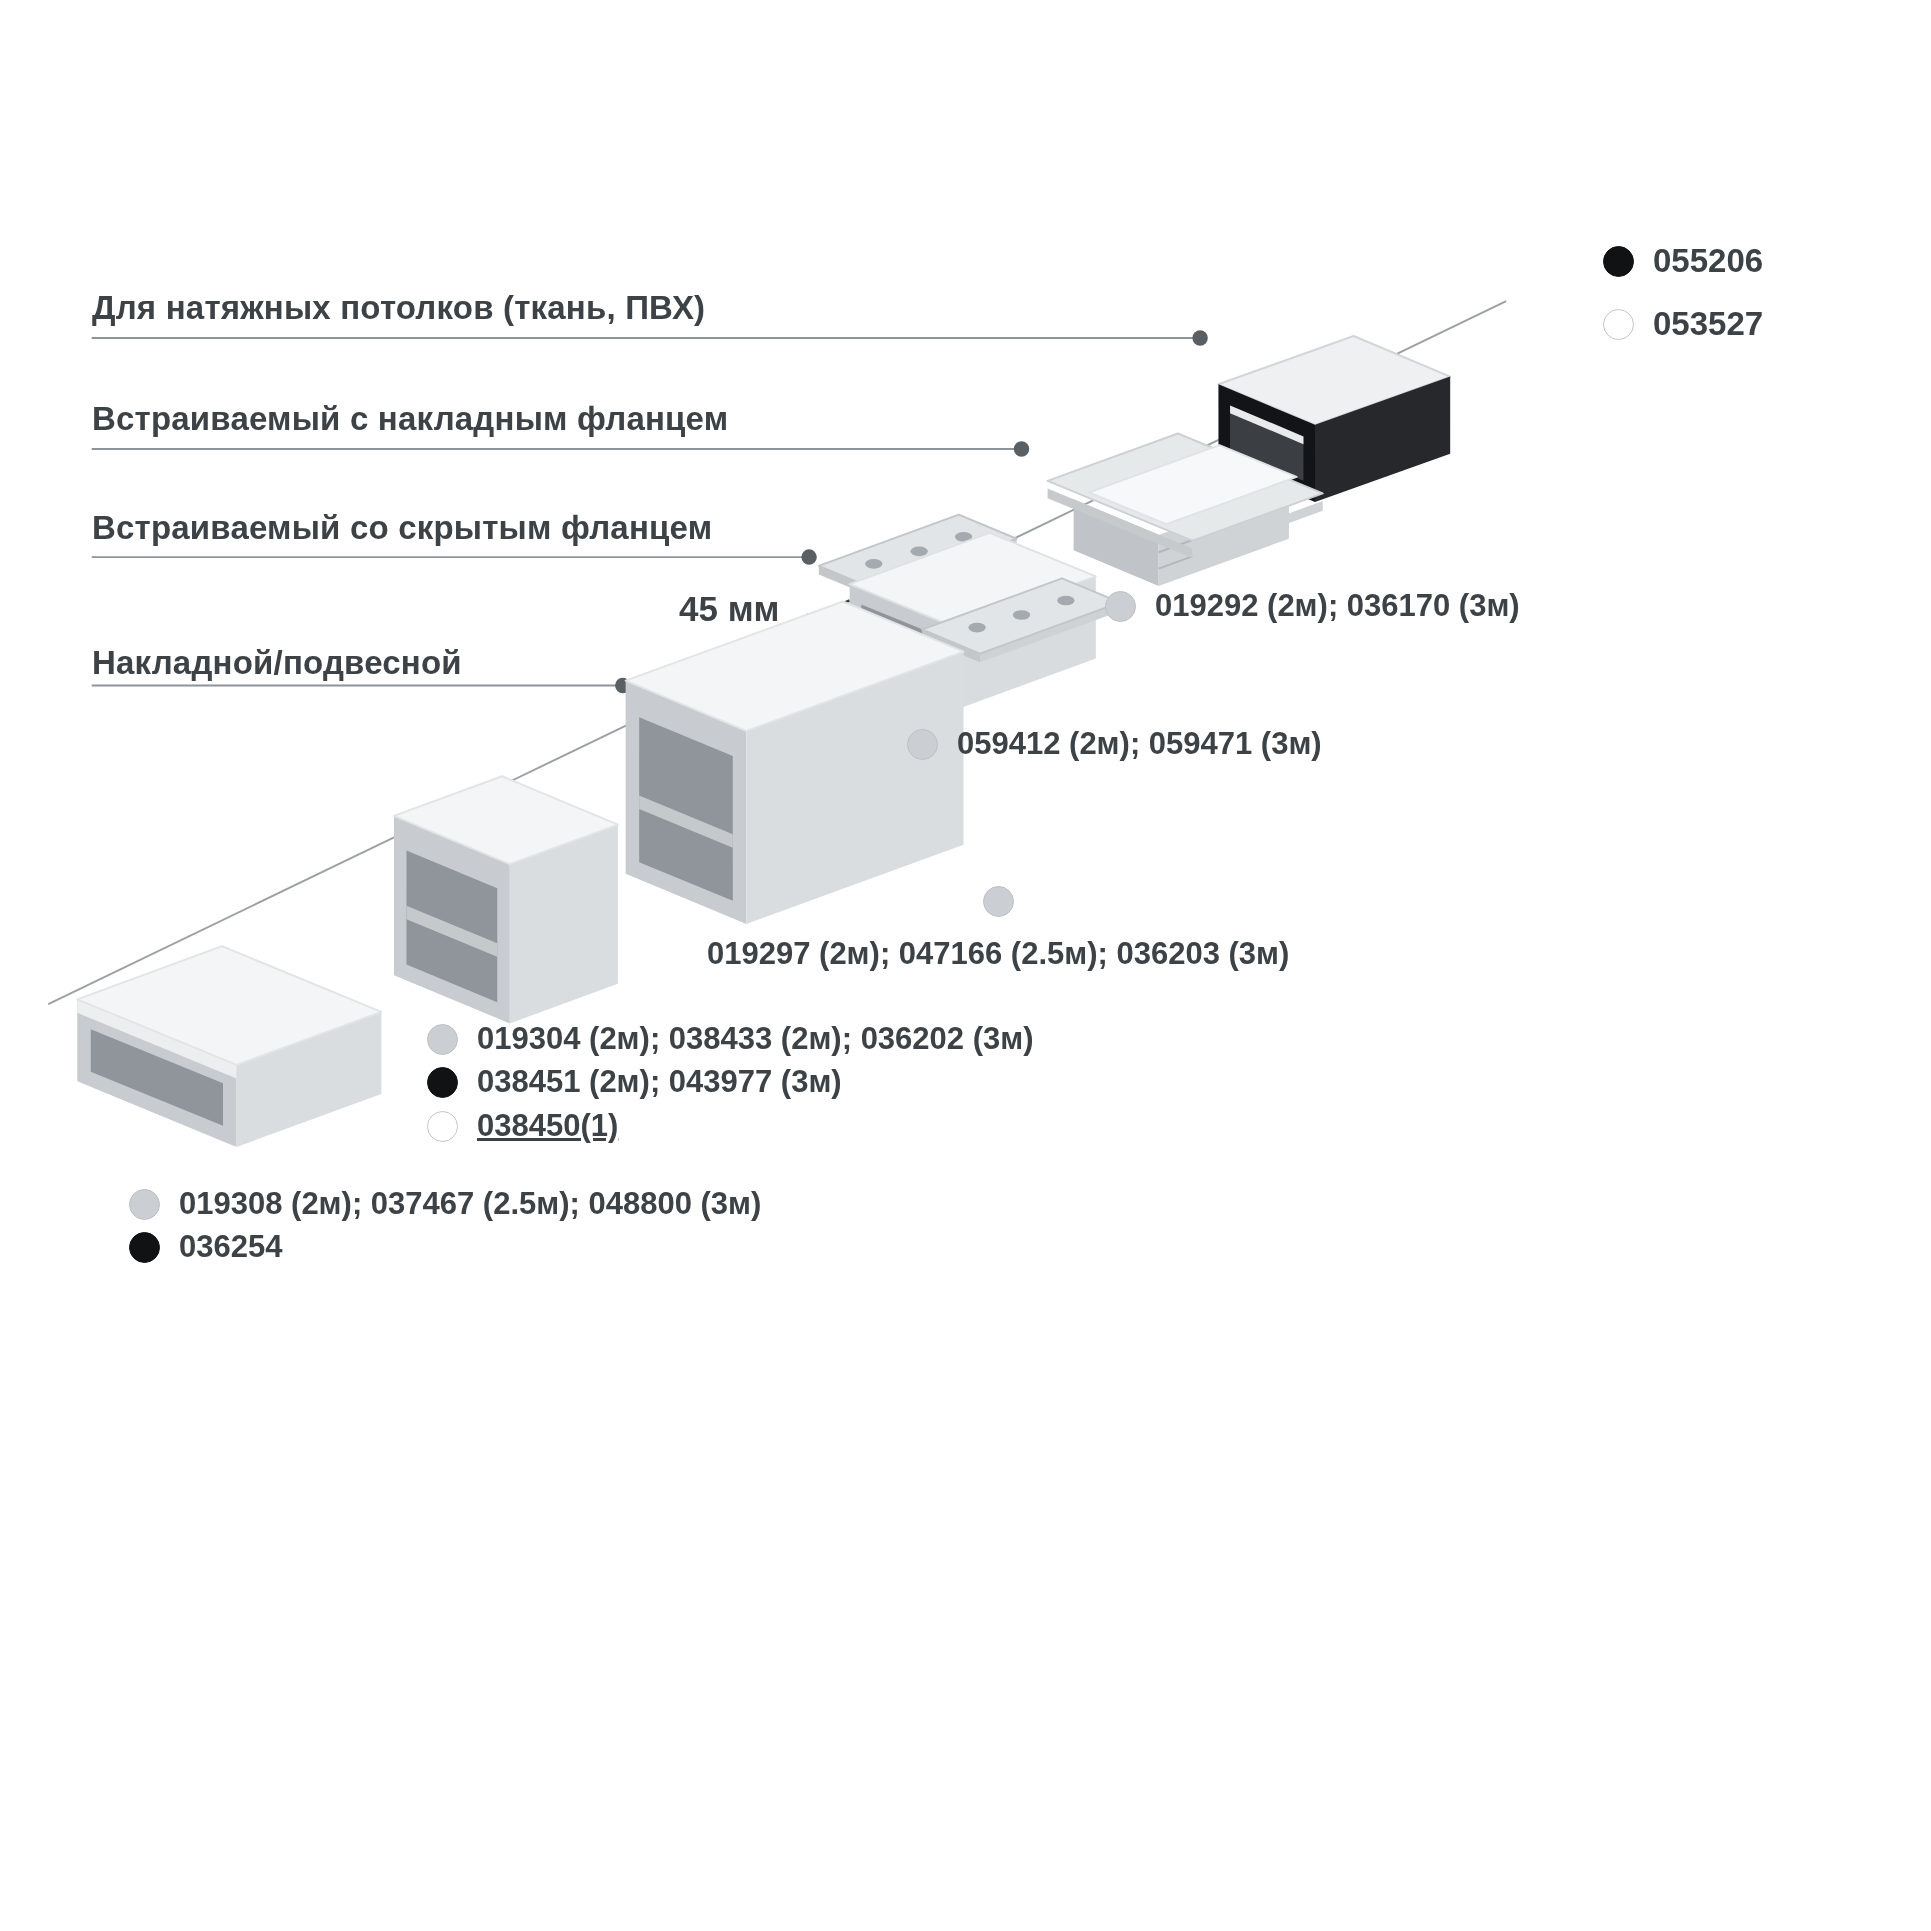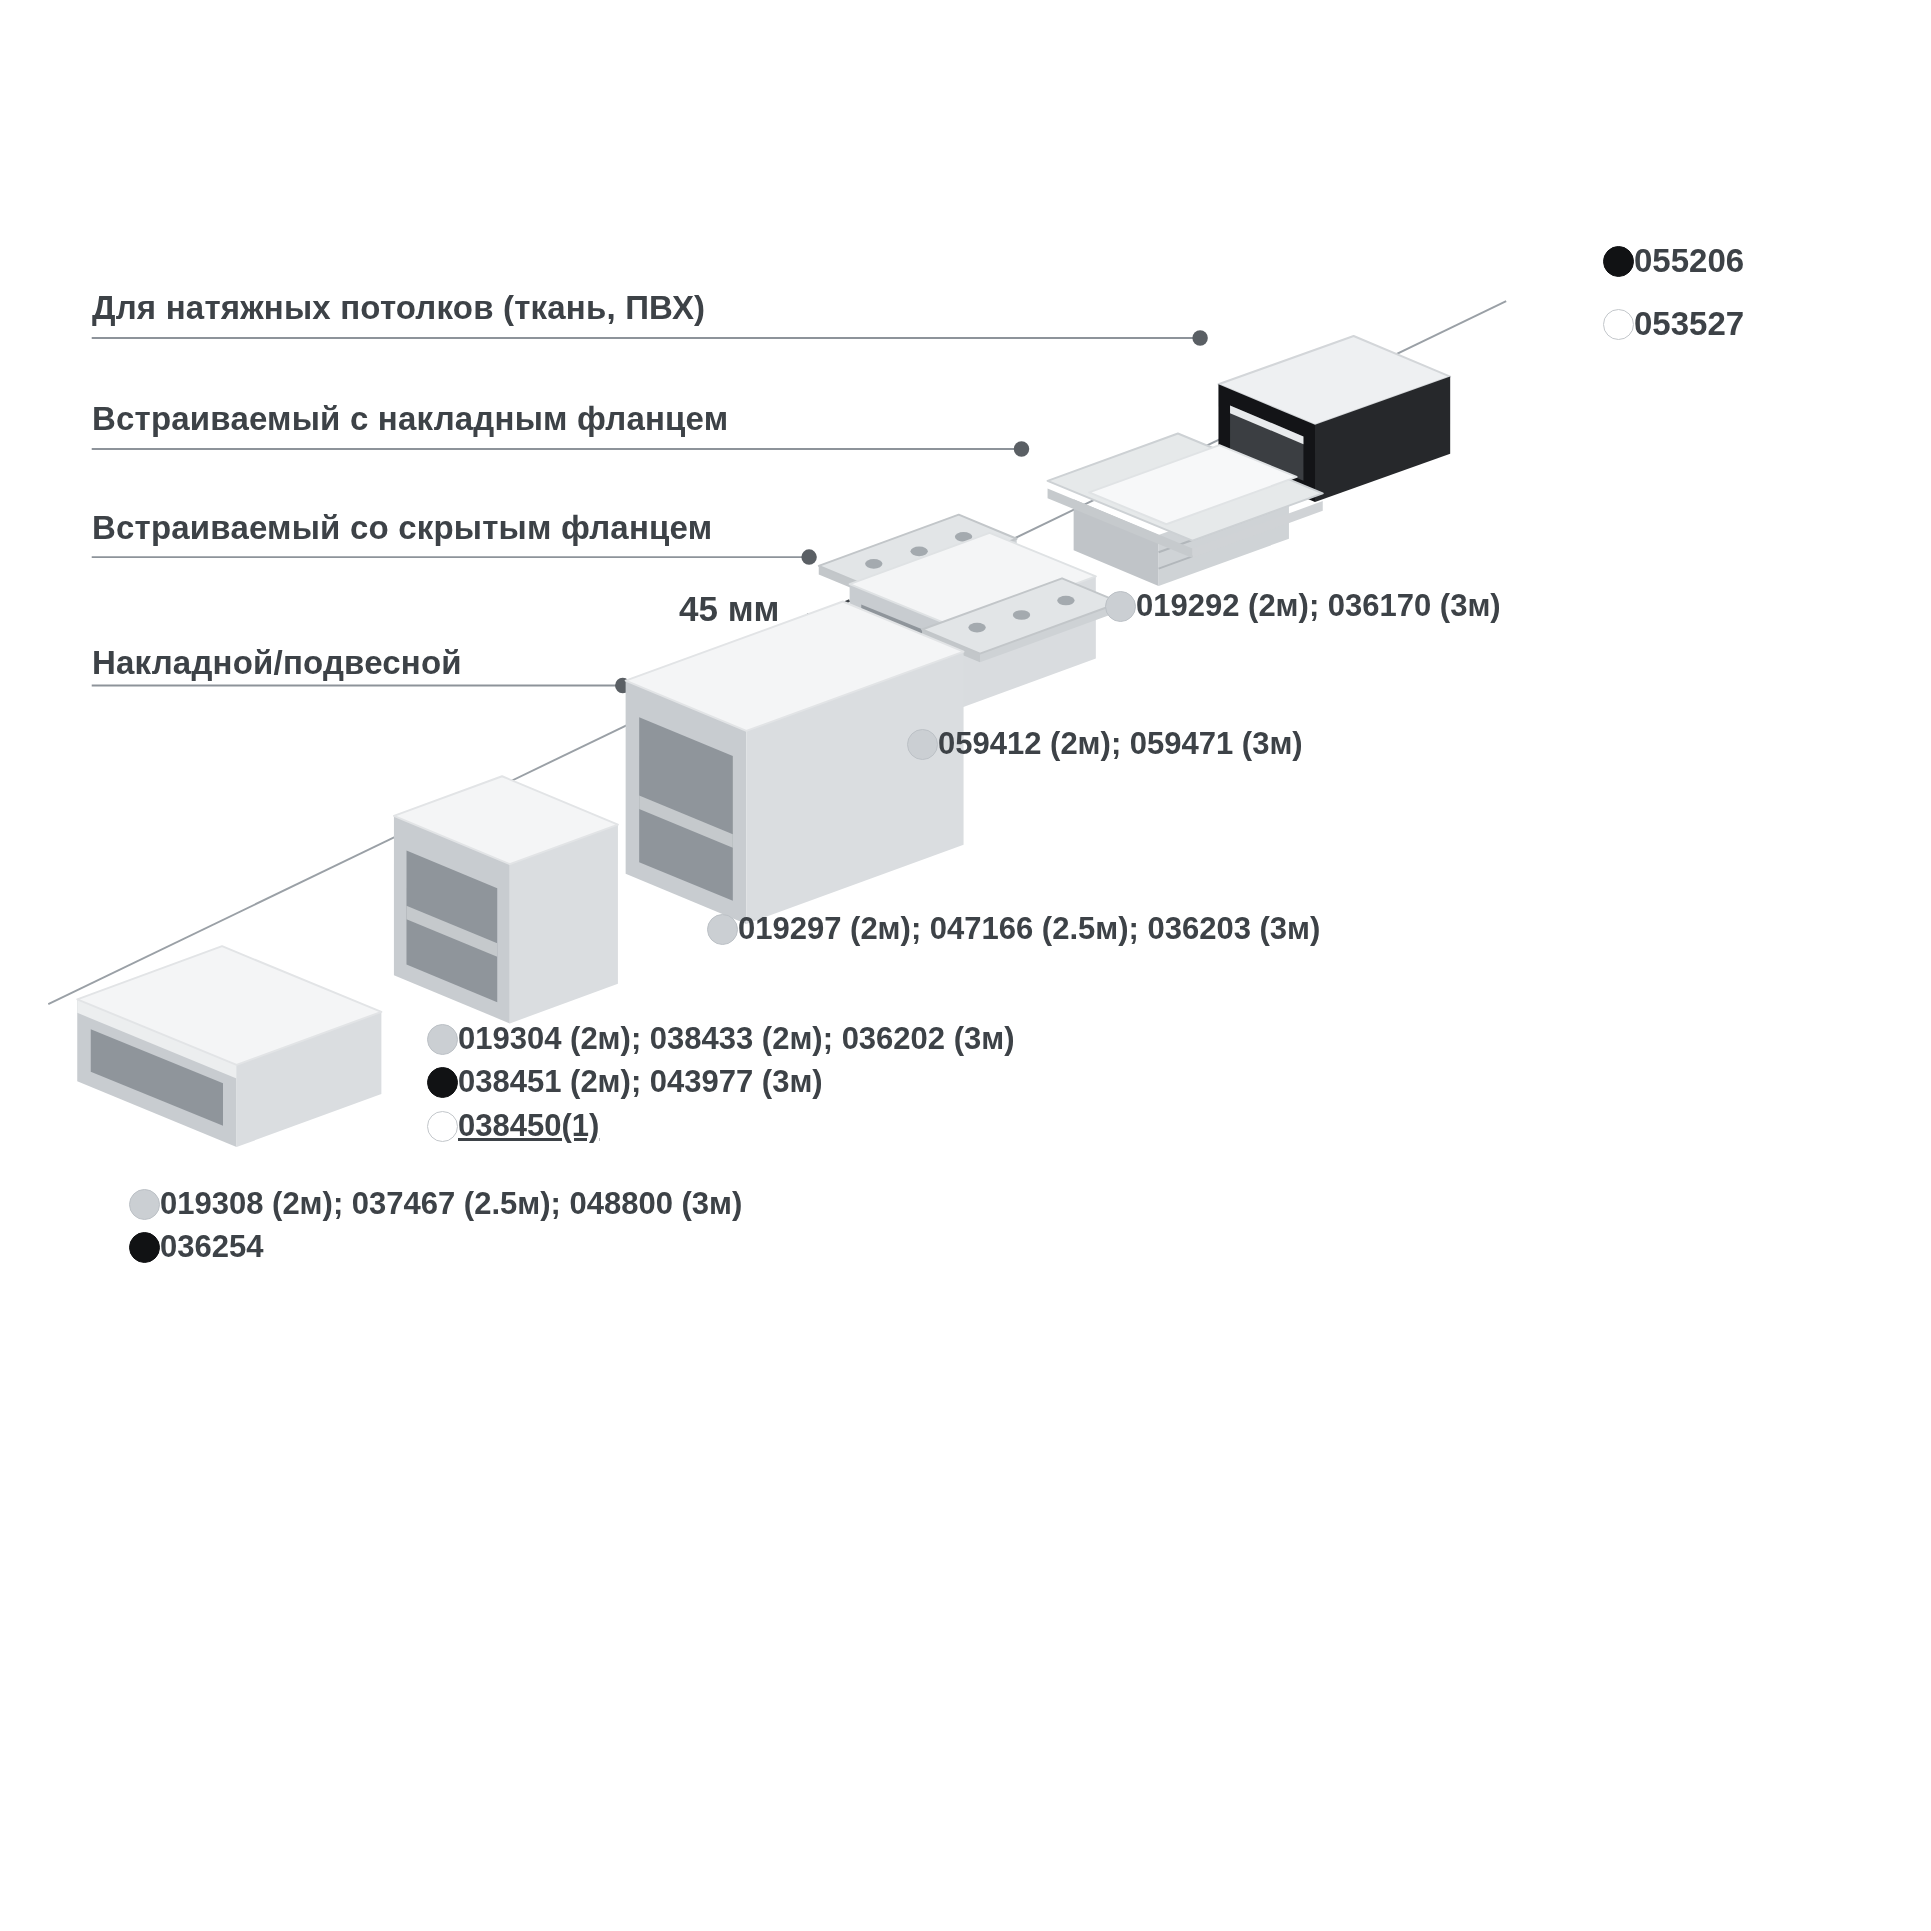"055206" .code-row { gap: 0 -> 19px }
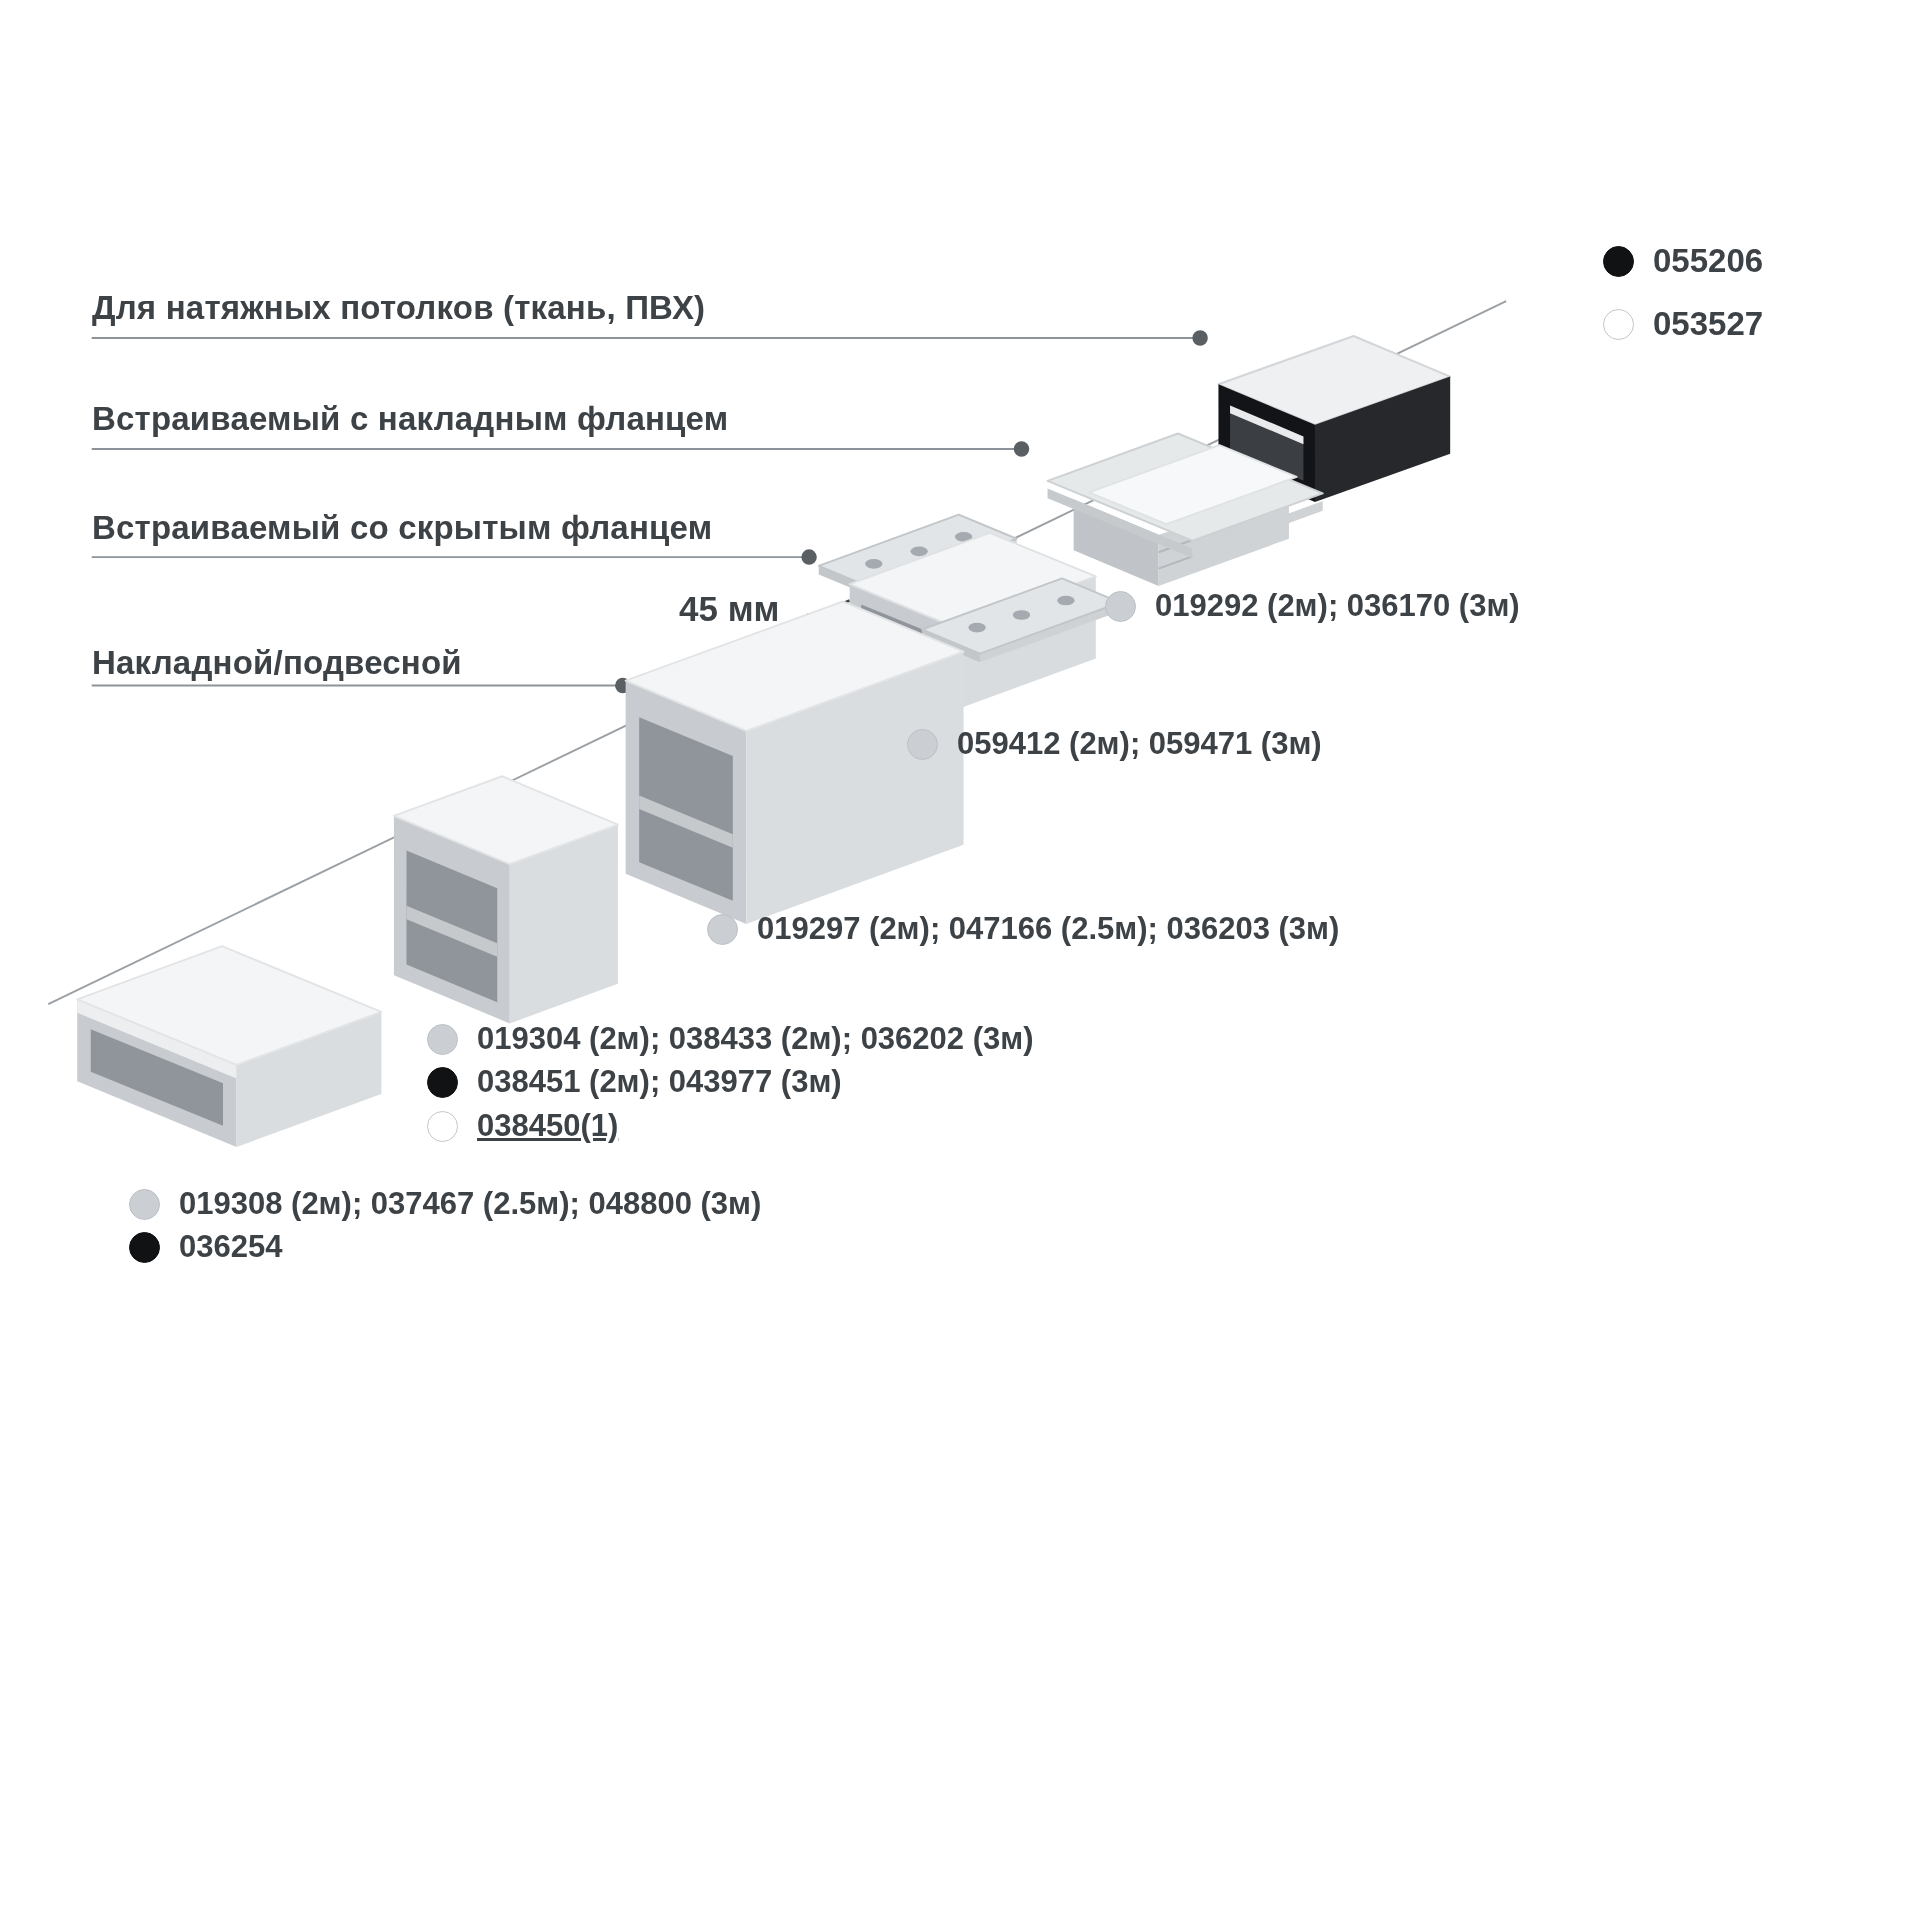"019297 (2м); 047166 (2.5м); 036203" div.code-row { flex-direction: none -> column }
